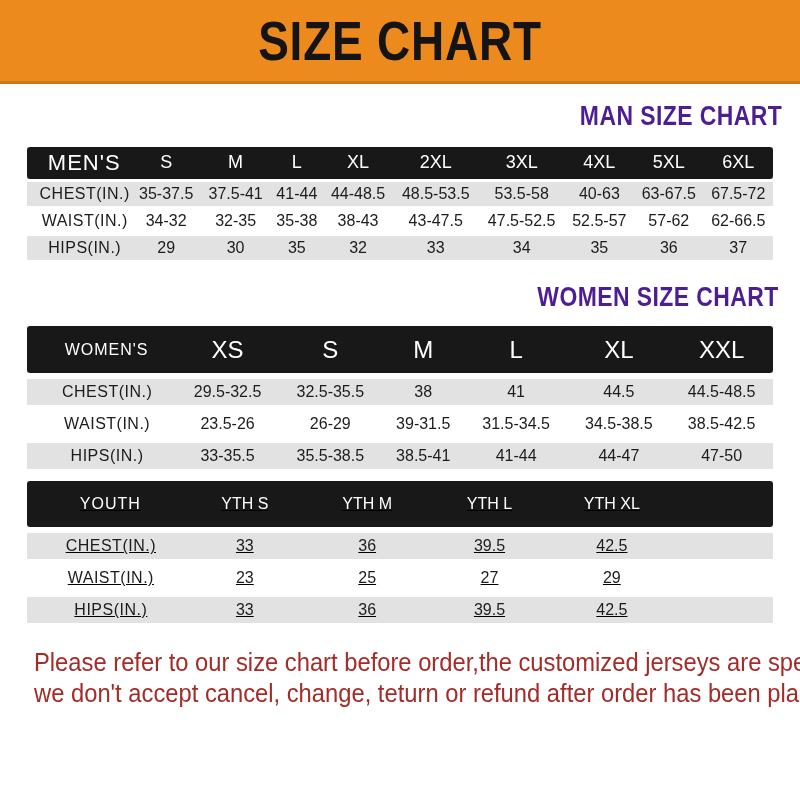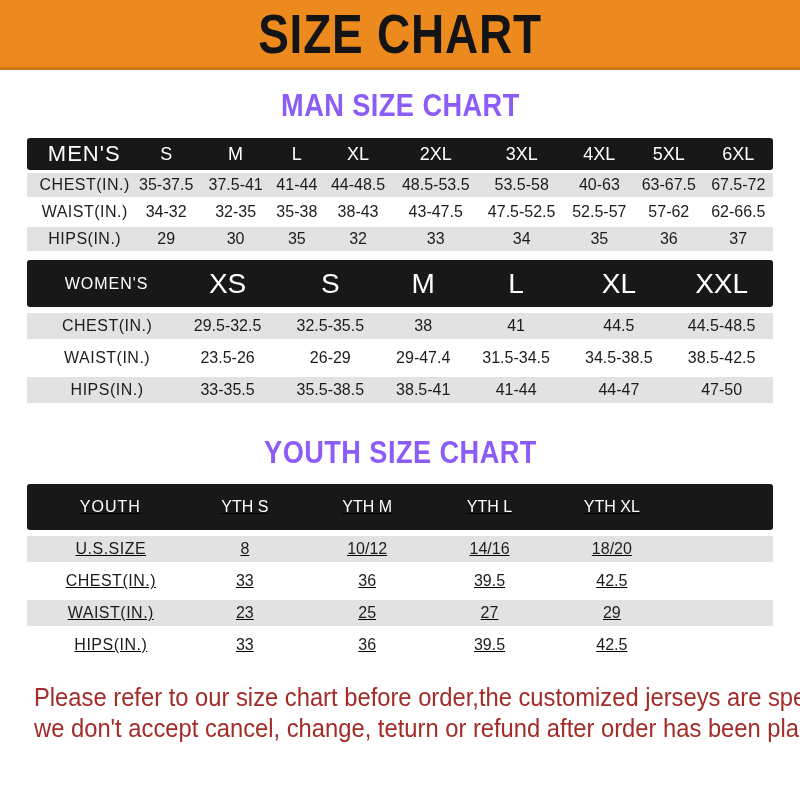"SIZE CHART" .banner { height: 70px -> 84px }
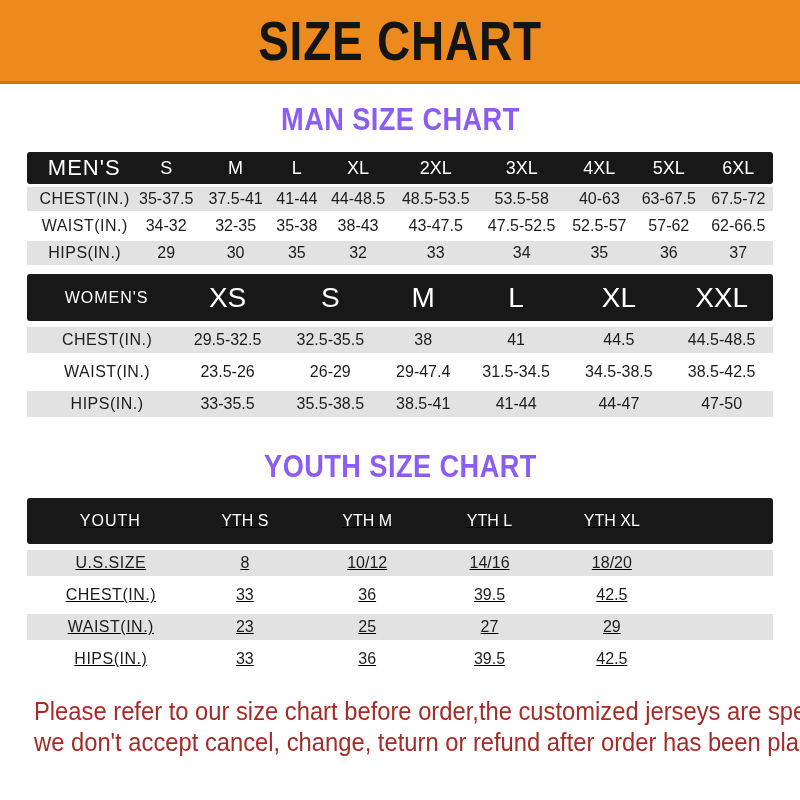"MAN SIZE CHART" .section-heading { color: #8b5cf6 -> #4c1d95; font-size: 32px -> 27px; text-align: center -> right }
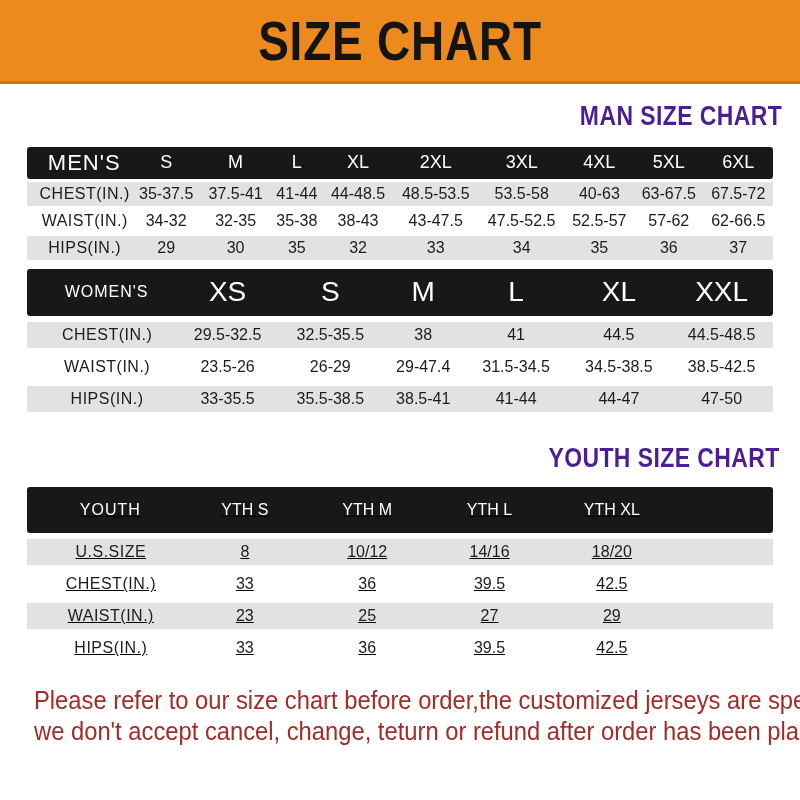"WOMEN SIZE CHART" h2.section-heading { html: none -> <h2> <span>WOMEN SIZE CHART</span> </h2> }
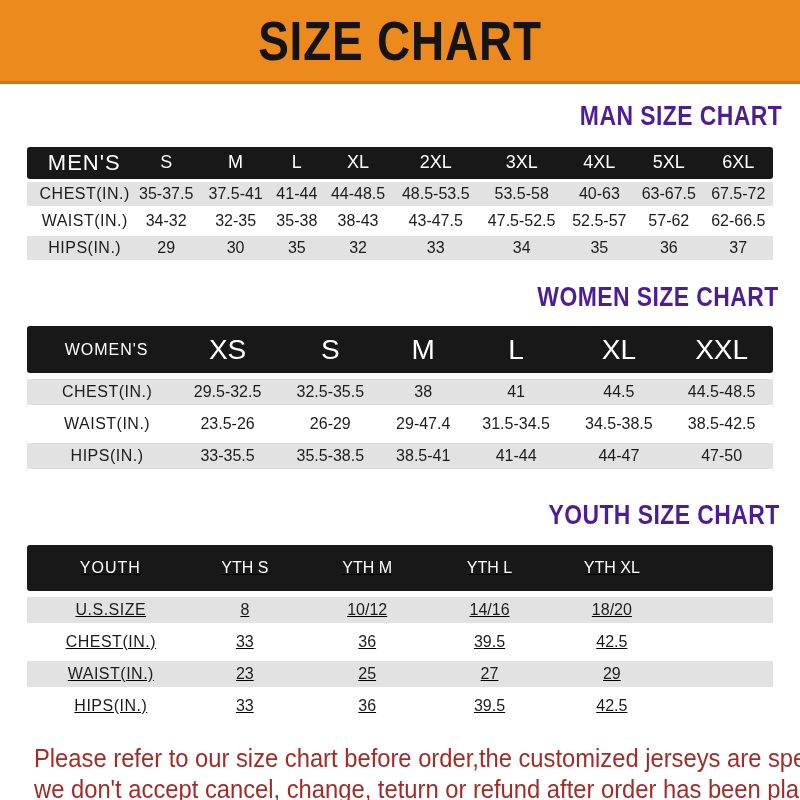"XS" .t-women th { font-size: 28px -> 24px }
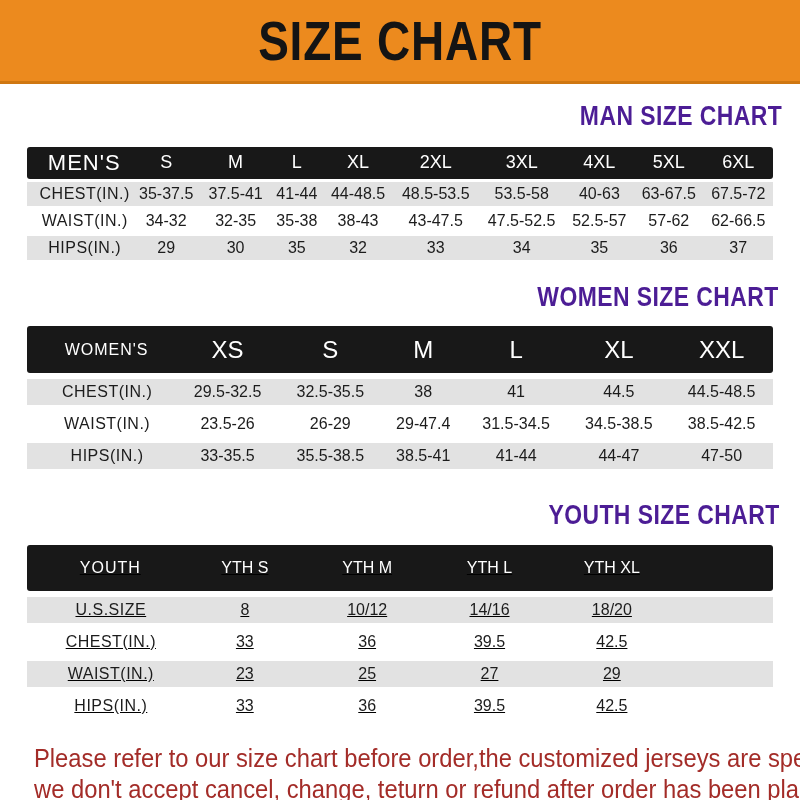"29-47.4" td.size-cell { text: 29-47.4 -> 39-31.5 }
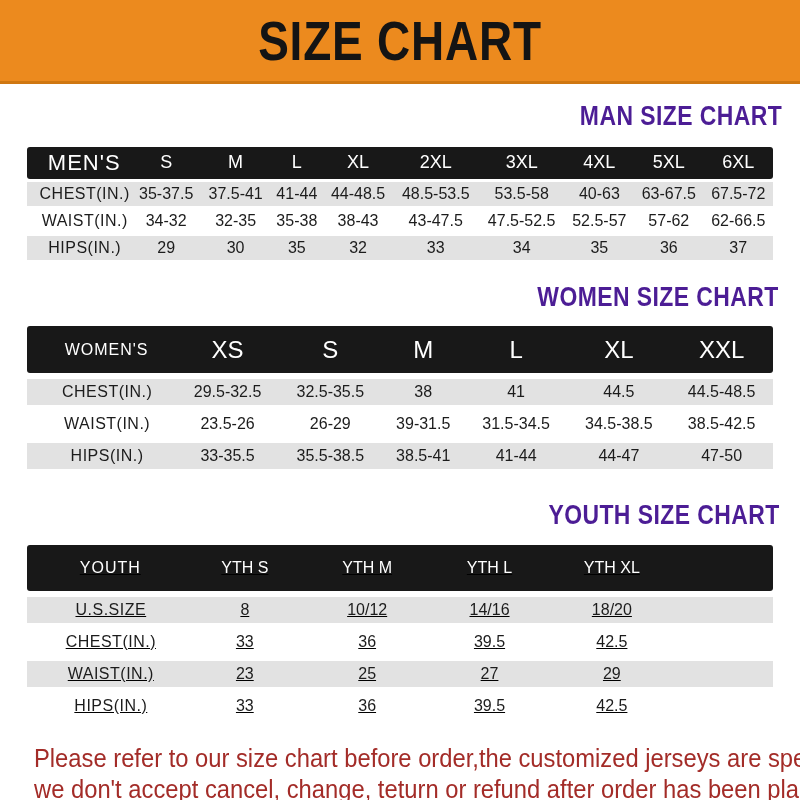"YOUTH SIZE CHART" h2.section-heading { html: <h2> <span>YOUTH SIZE CHART</span> </h2> -> none }
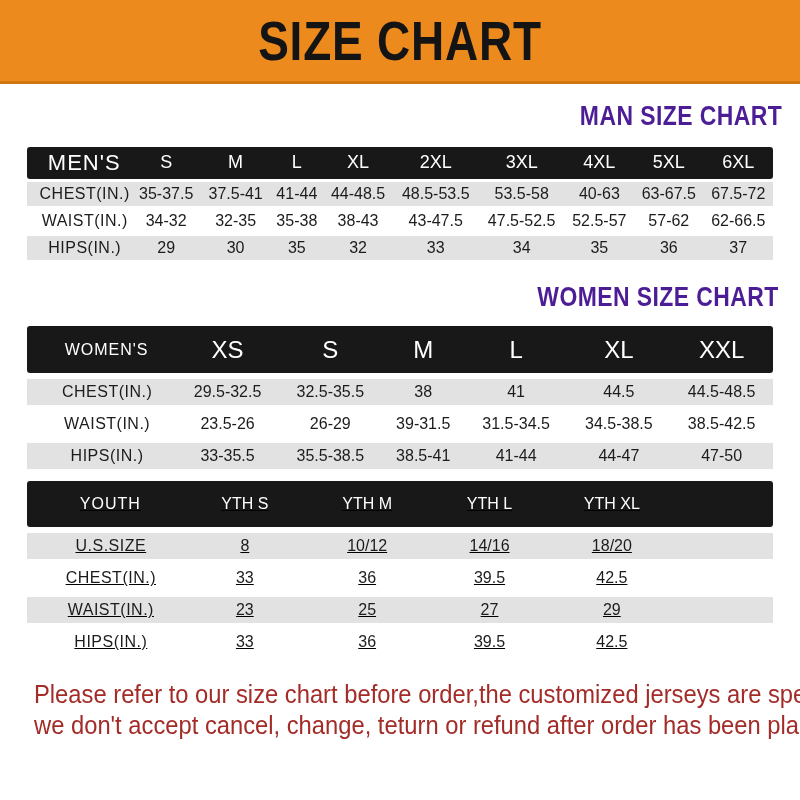"U.S.SIZE" tr { html: <tr> <td>U.S.SIZE</td> <td>8</td> <td>10/12</td> <td>14/16</td> <td>18/20</td> <td></td> </tr> -> none }
